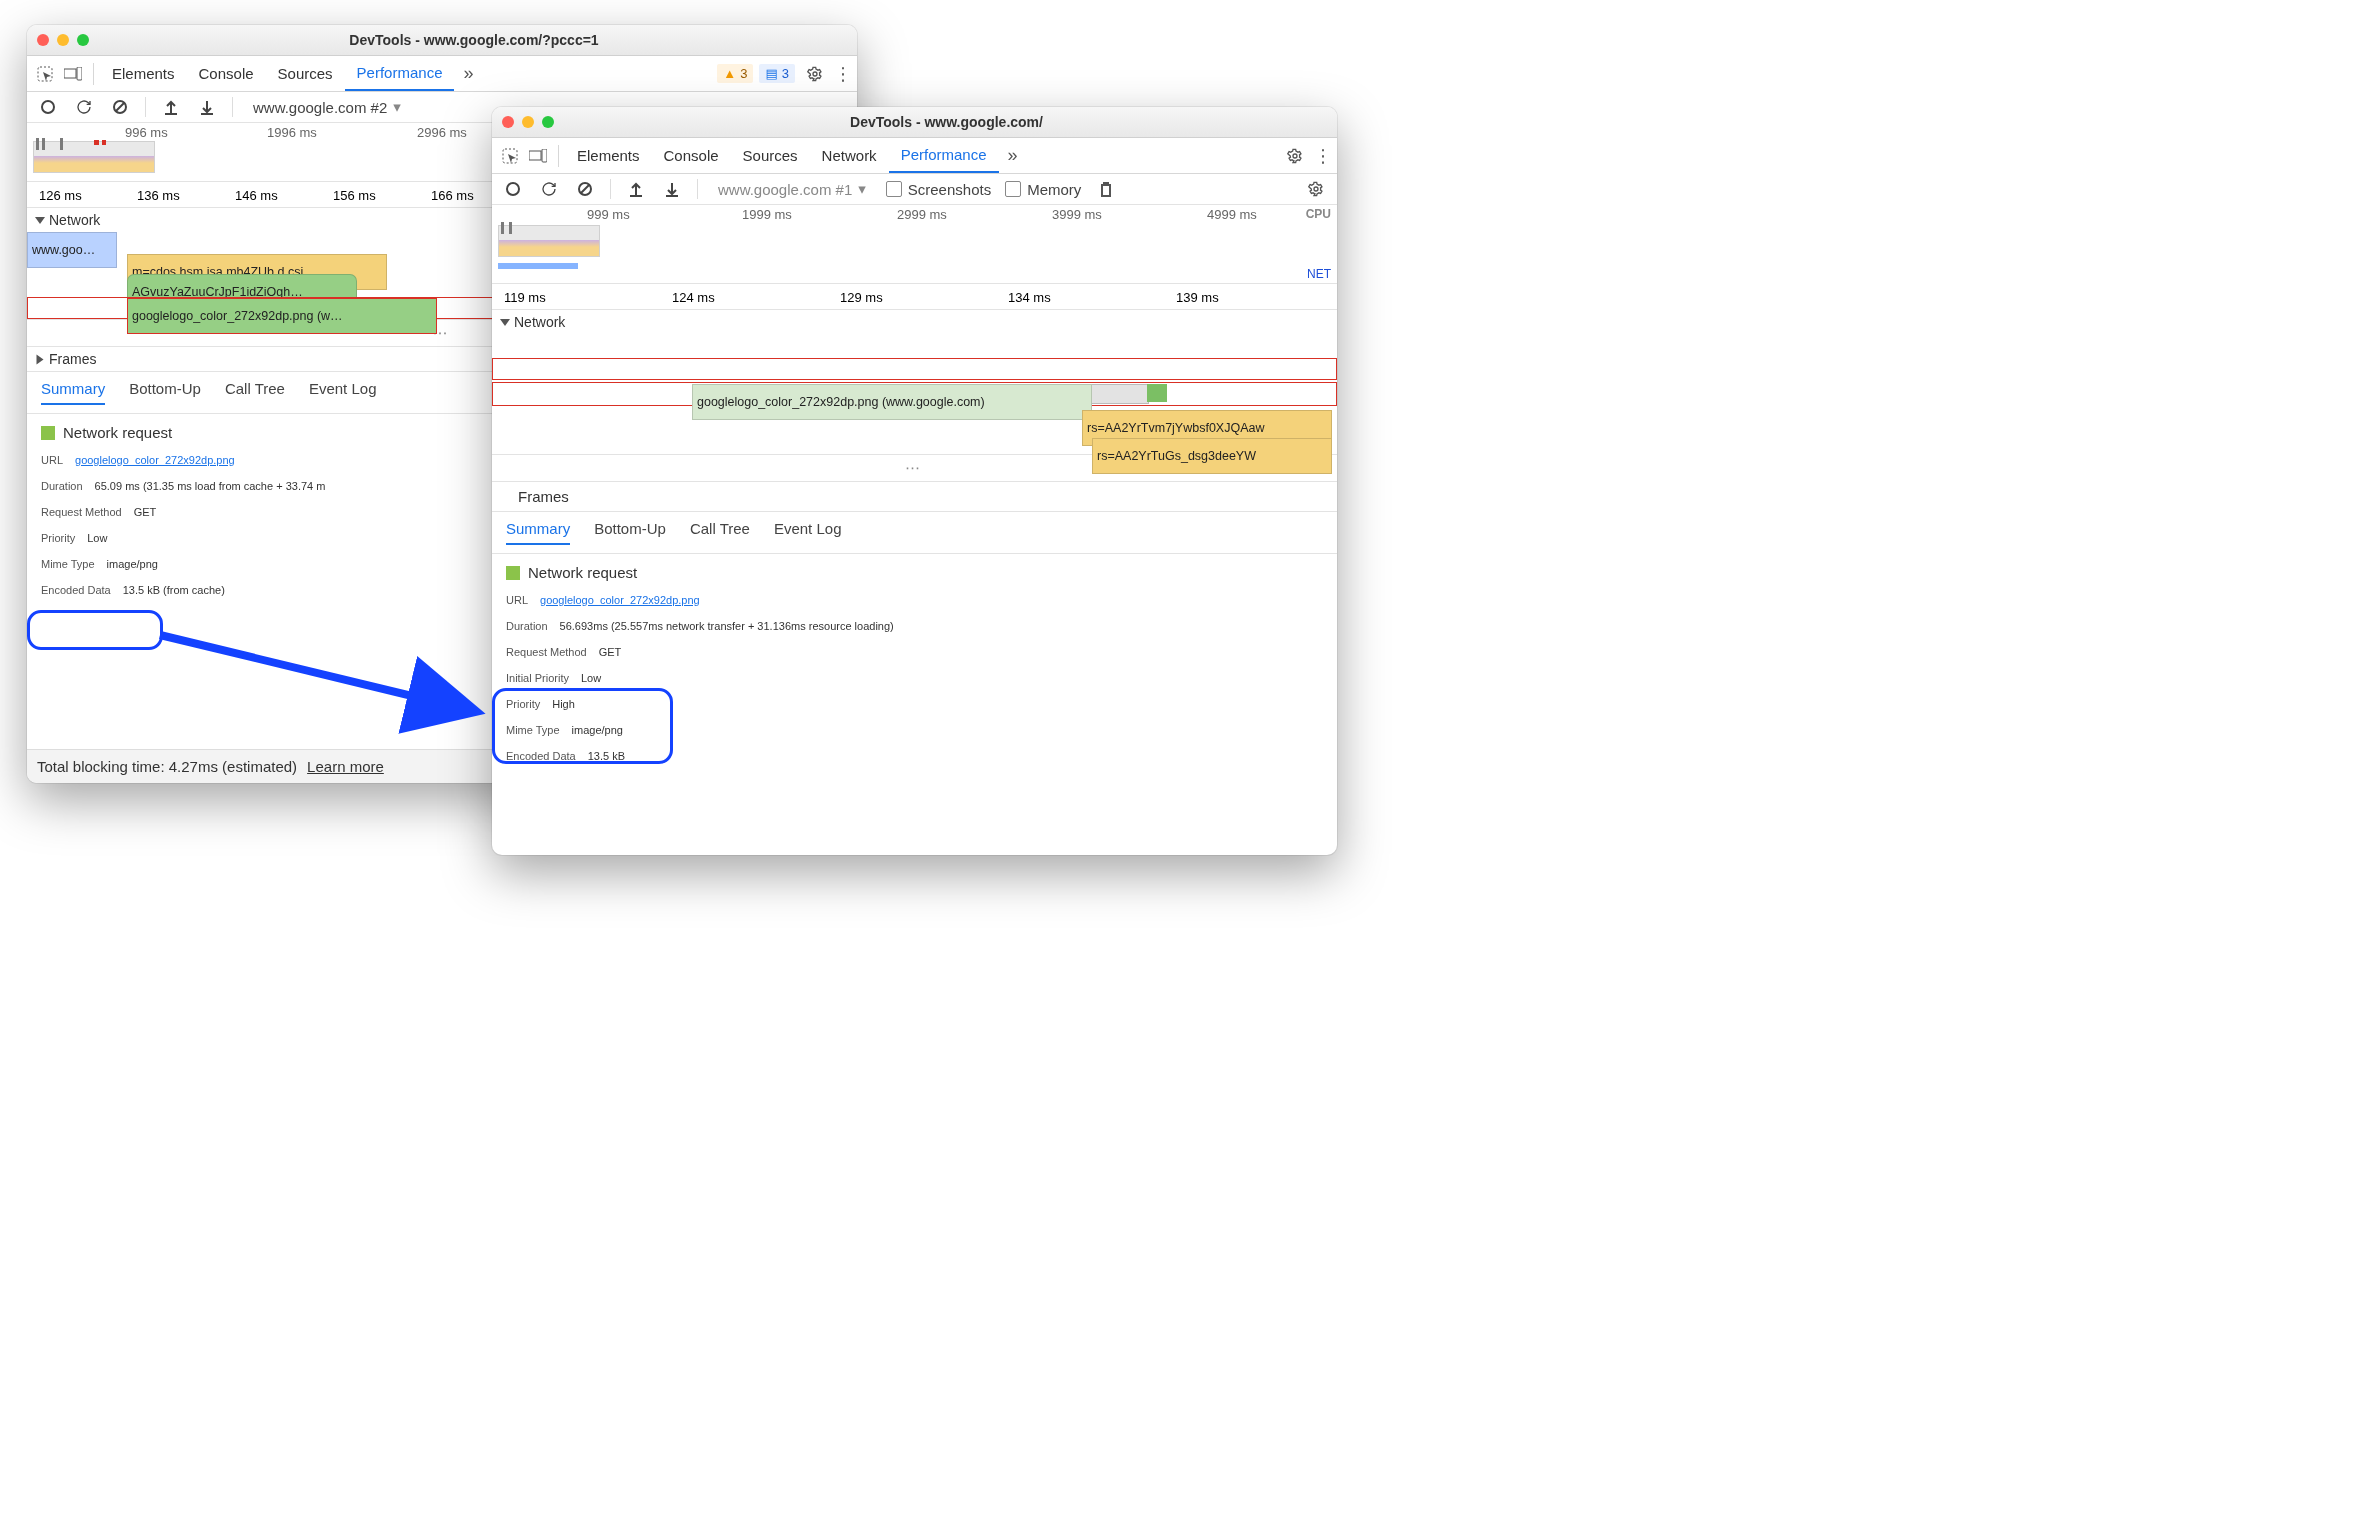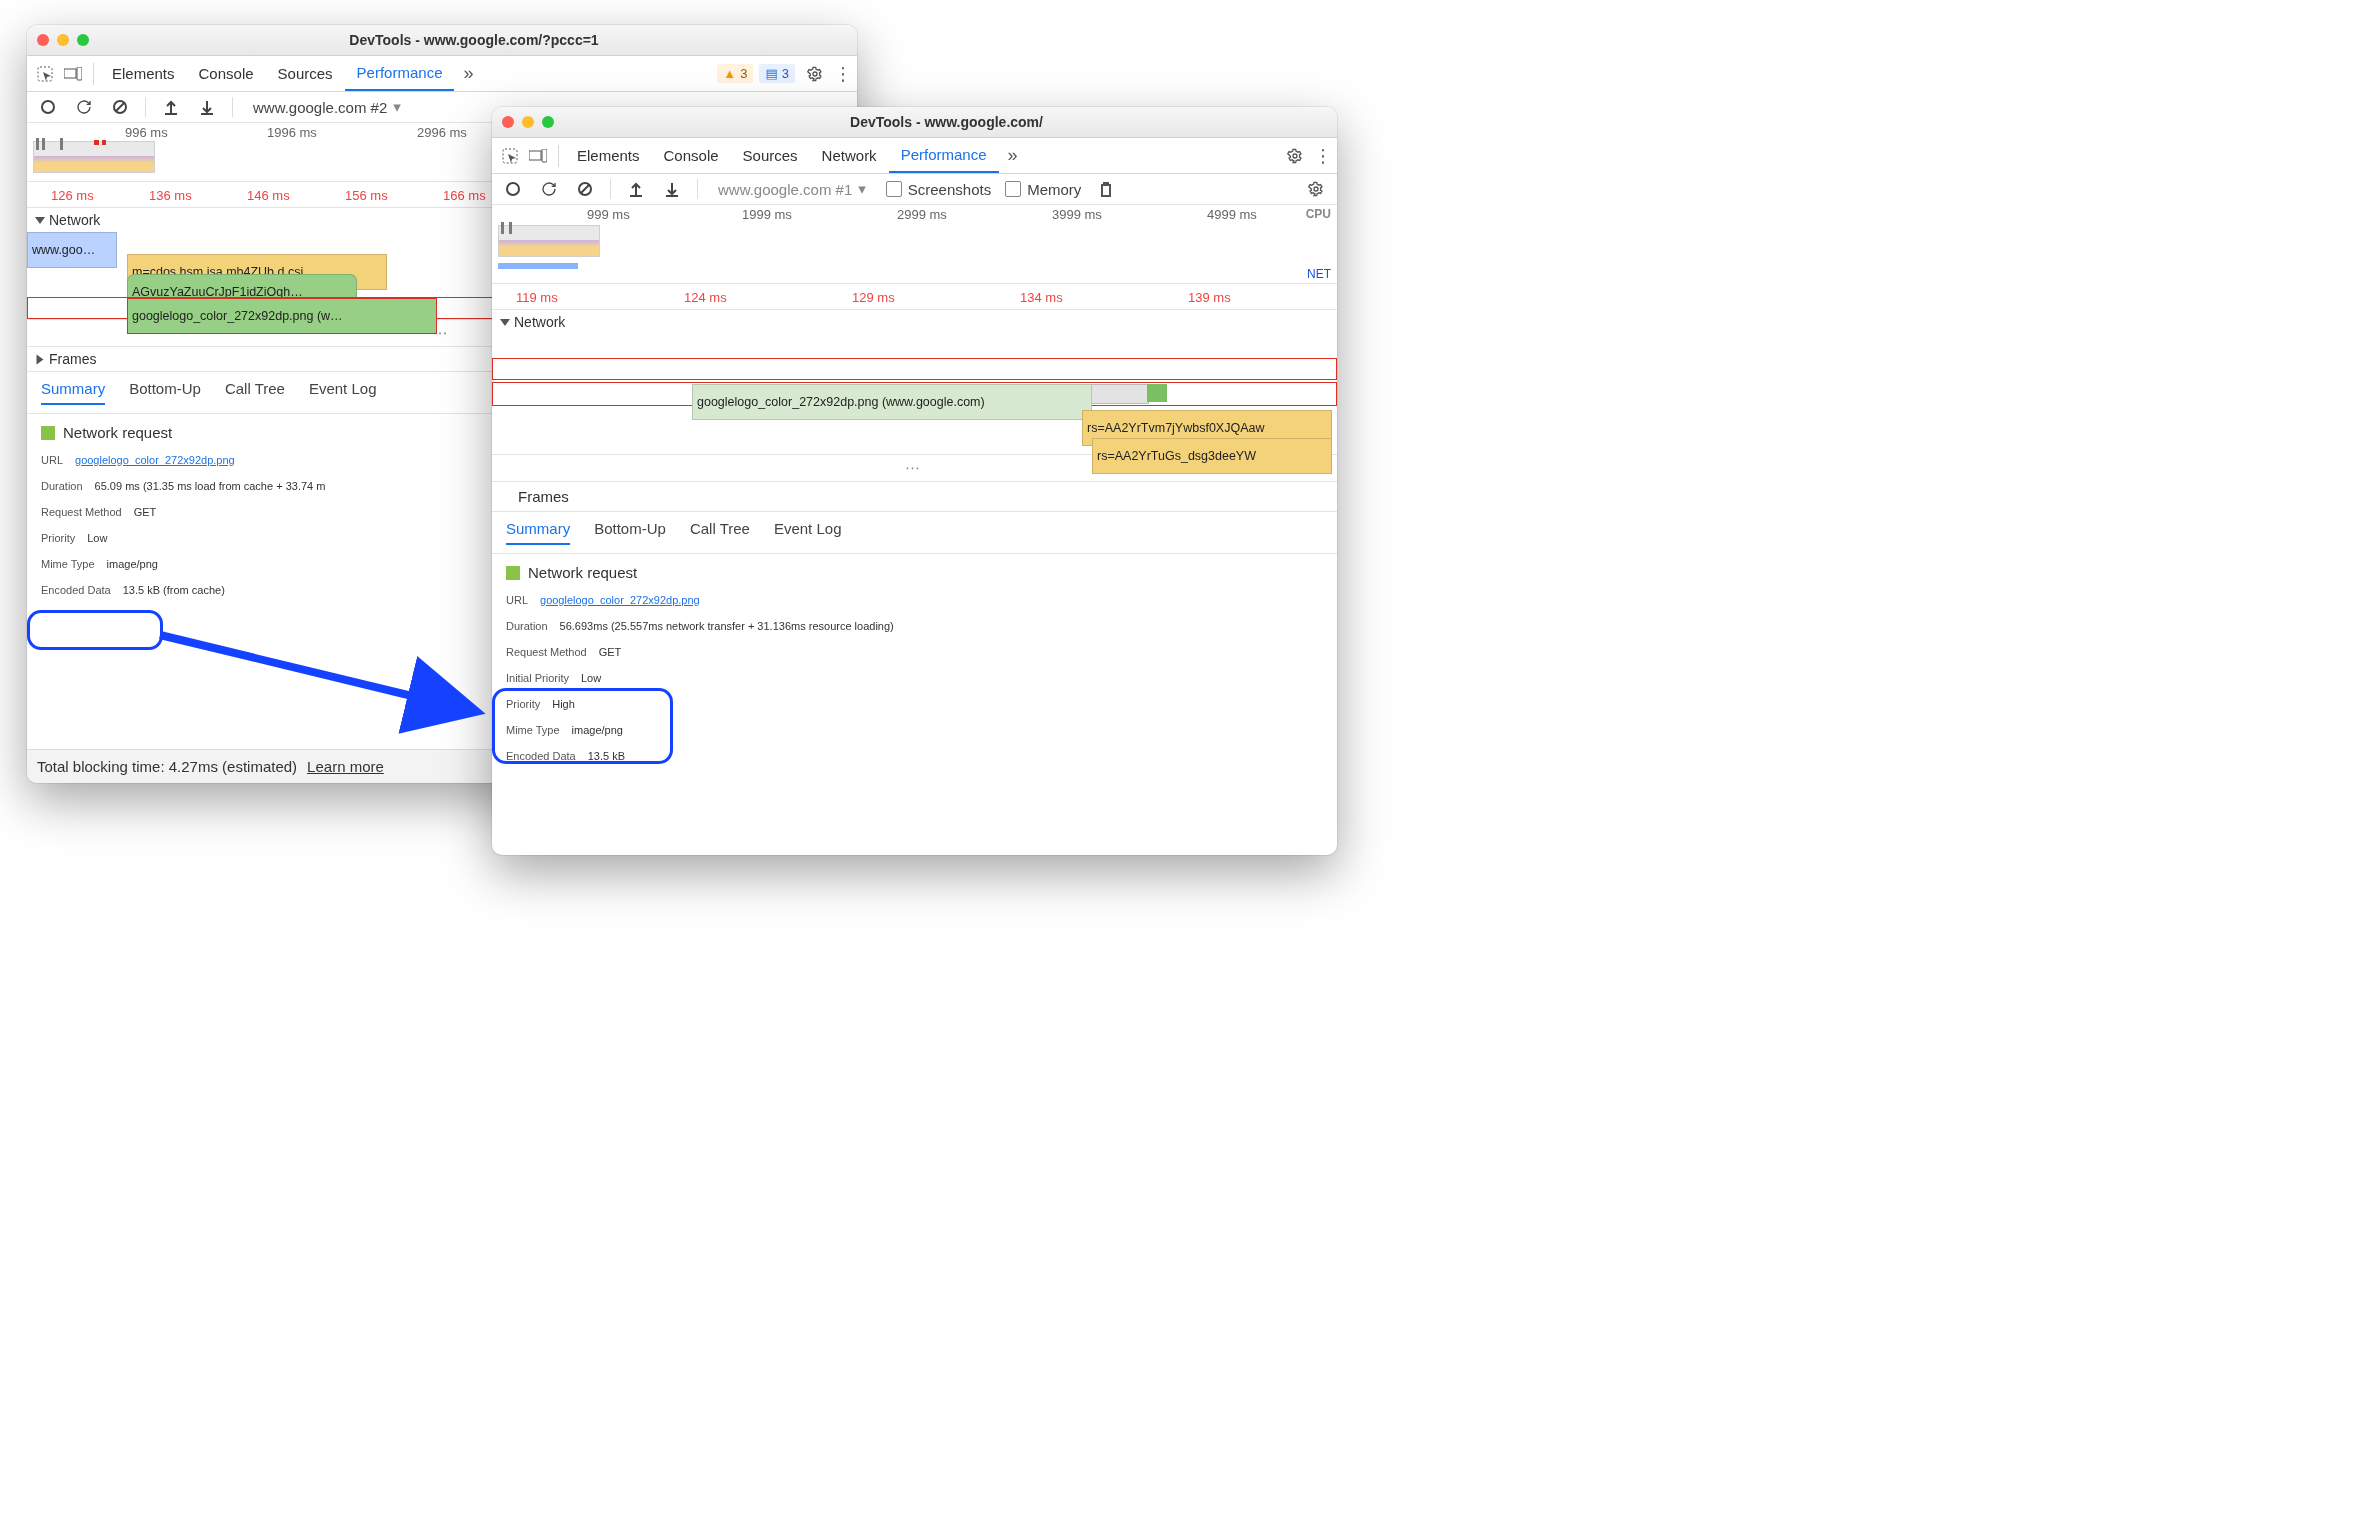"126 ms" .ruler { color: #ef4444 -> #000000; padding: 6px 16px 4px -> 6px 4px 4px }
